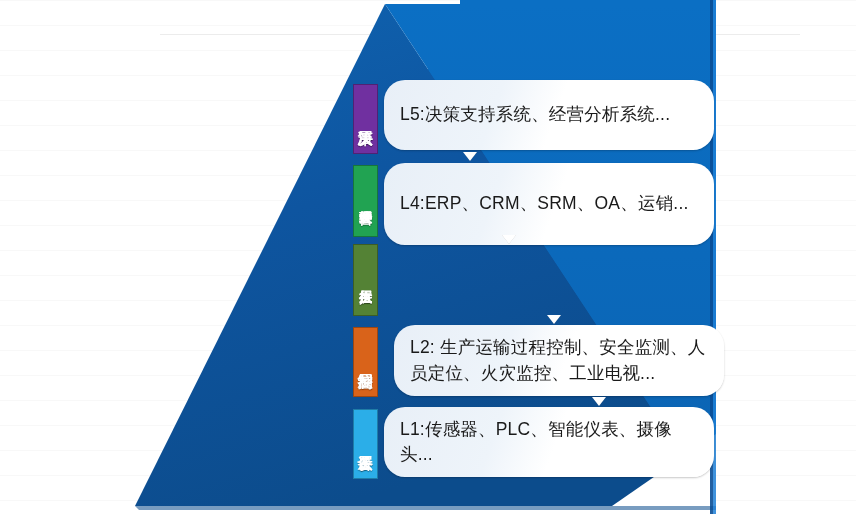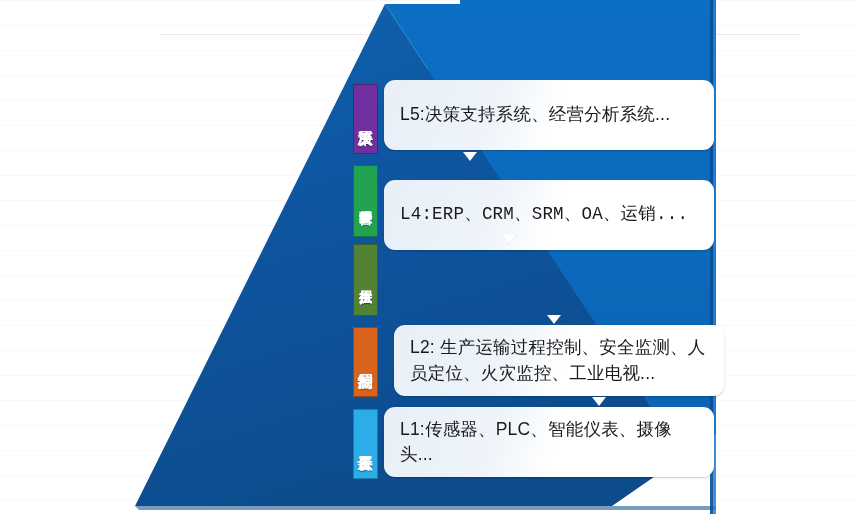"L5:决策支持系统、经营分析系统..." .card { border-radius: 11px -> 21px }
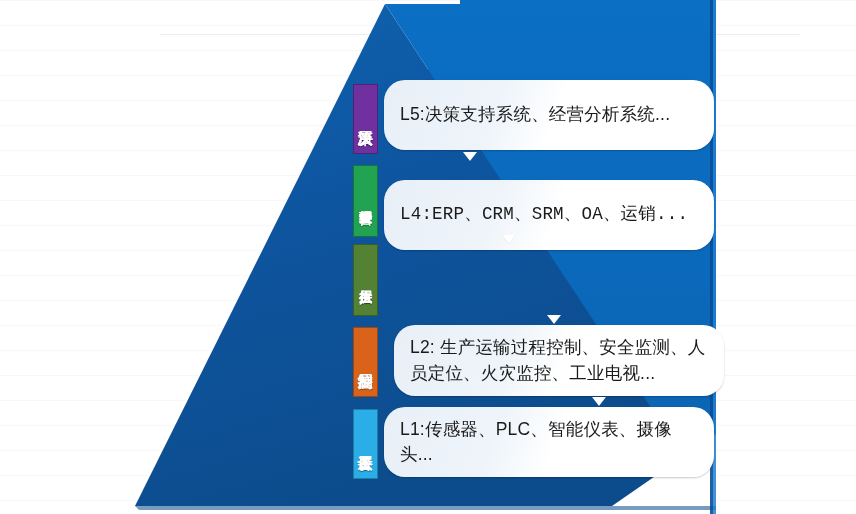"L4:ERP、CRM、SRM、OA、运销..." div.card { font-family: Liberation Mono, monospace -> none; height: 70px -> 82px; top: 180px -> 163px }
